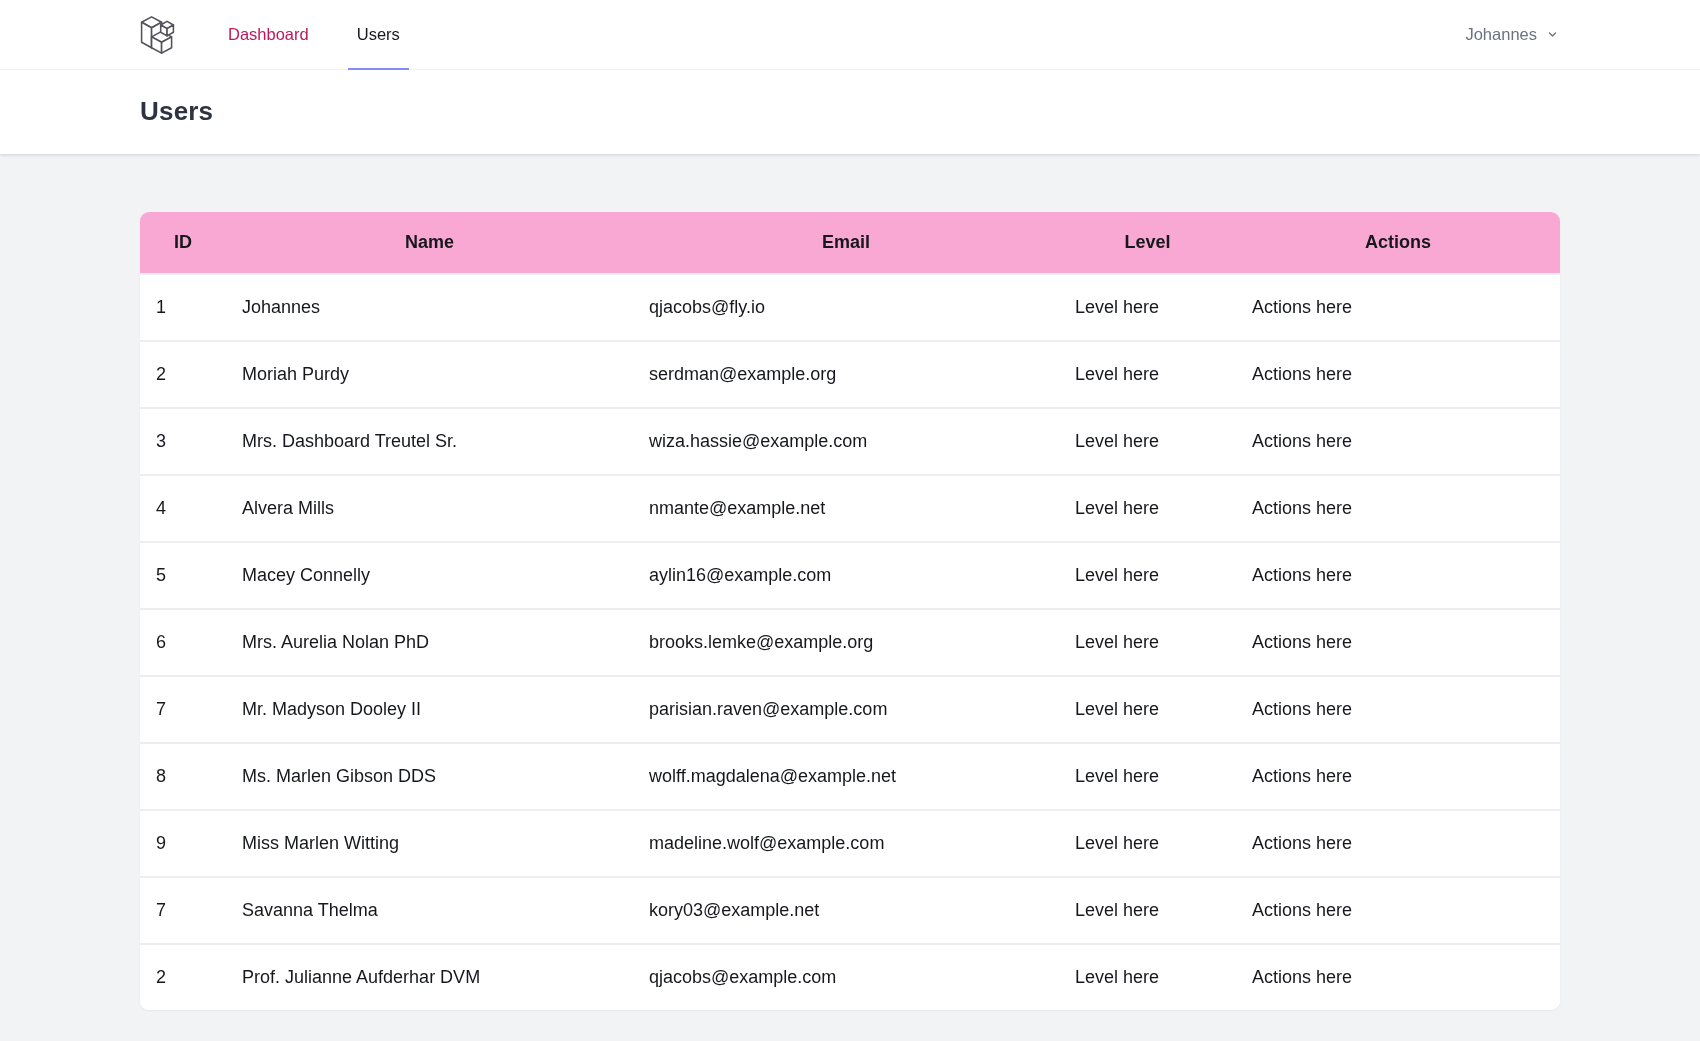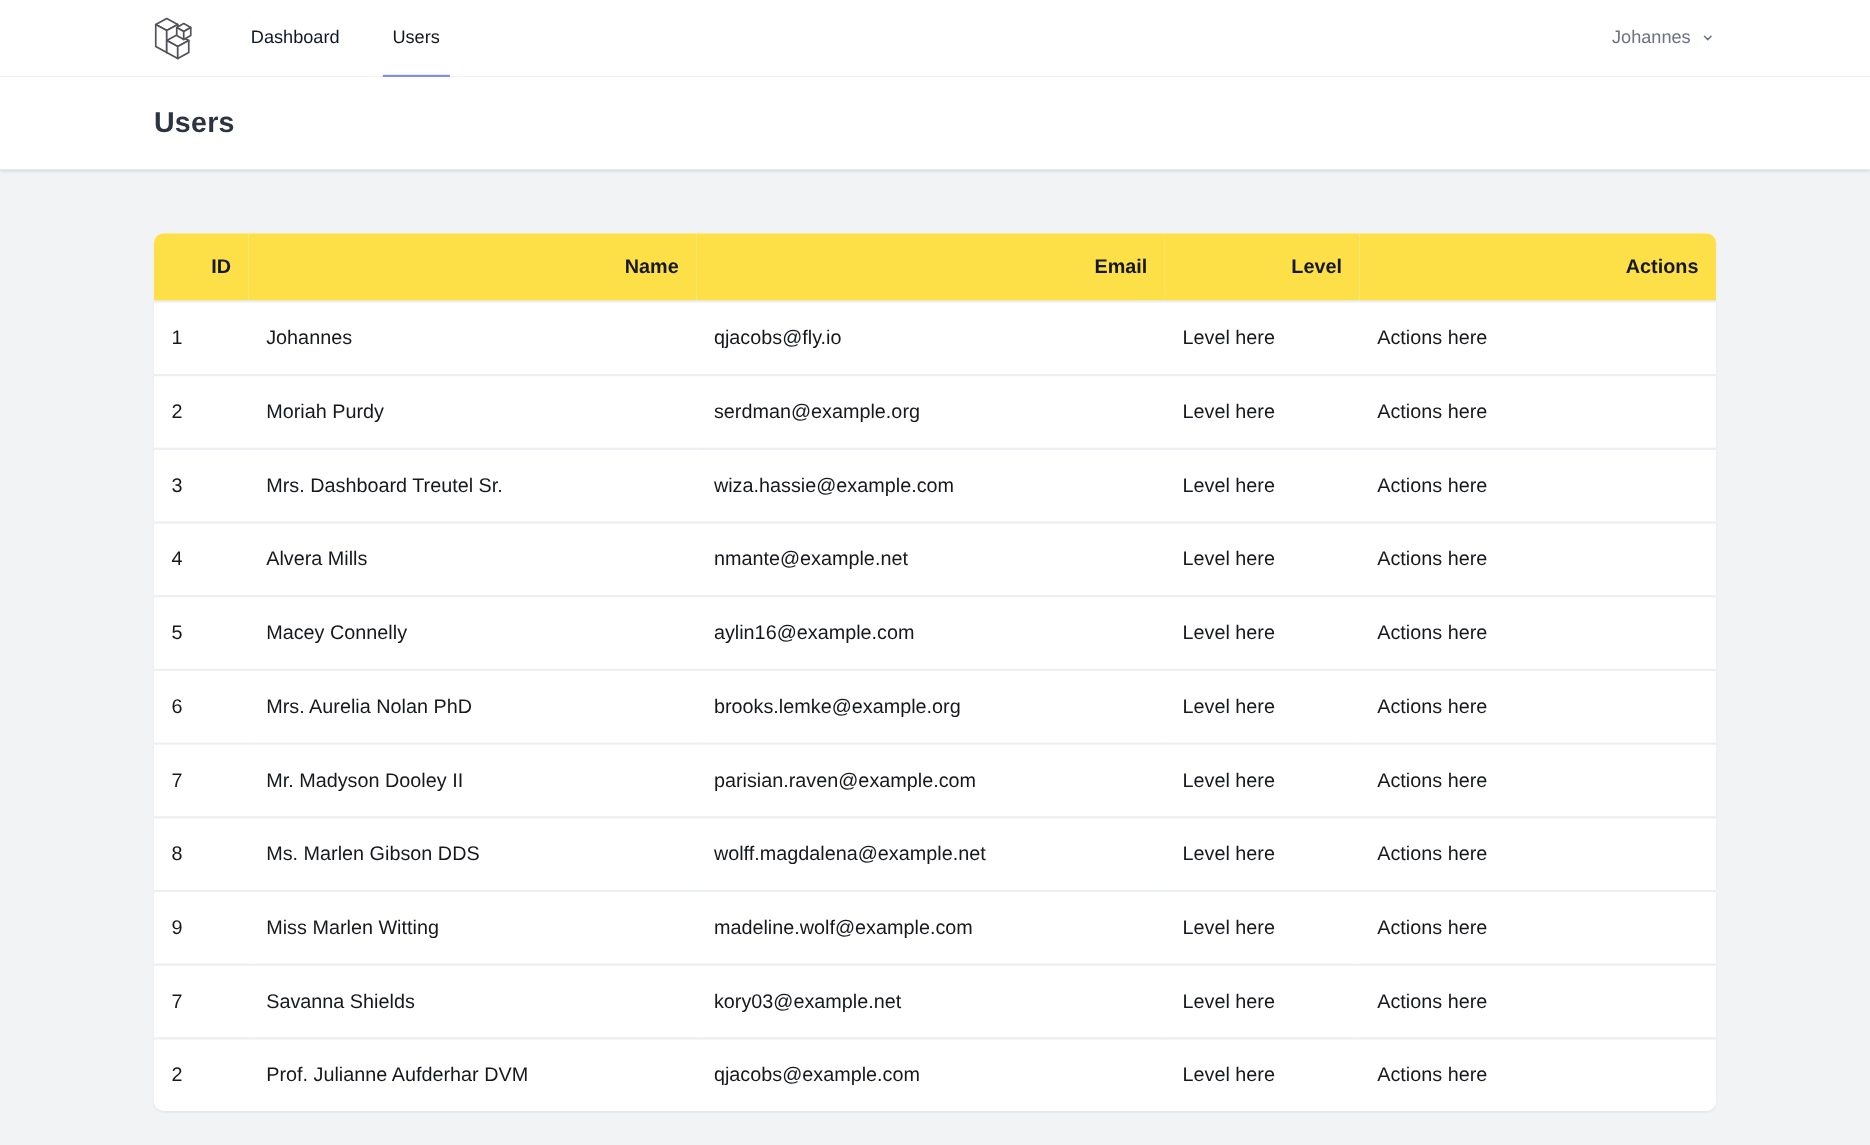"Dashboard" .nav-link { color: #0f172a -> #be185d }
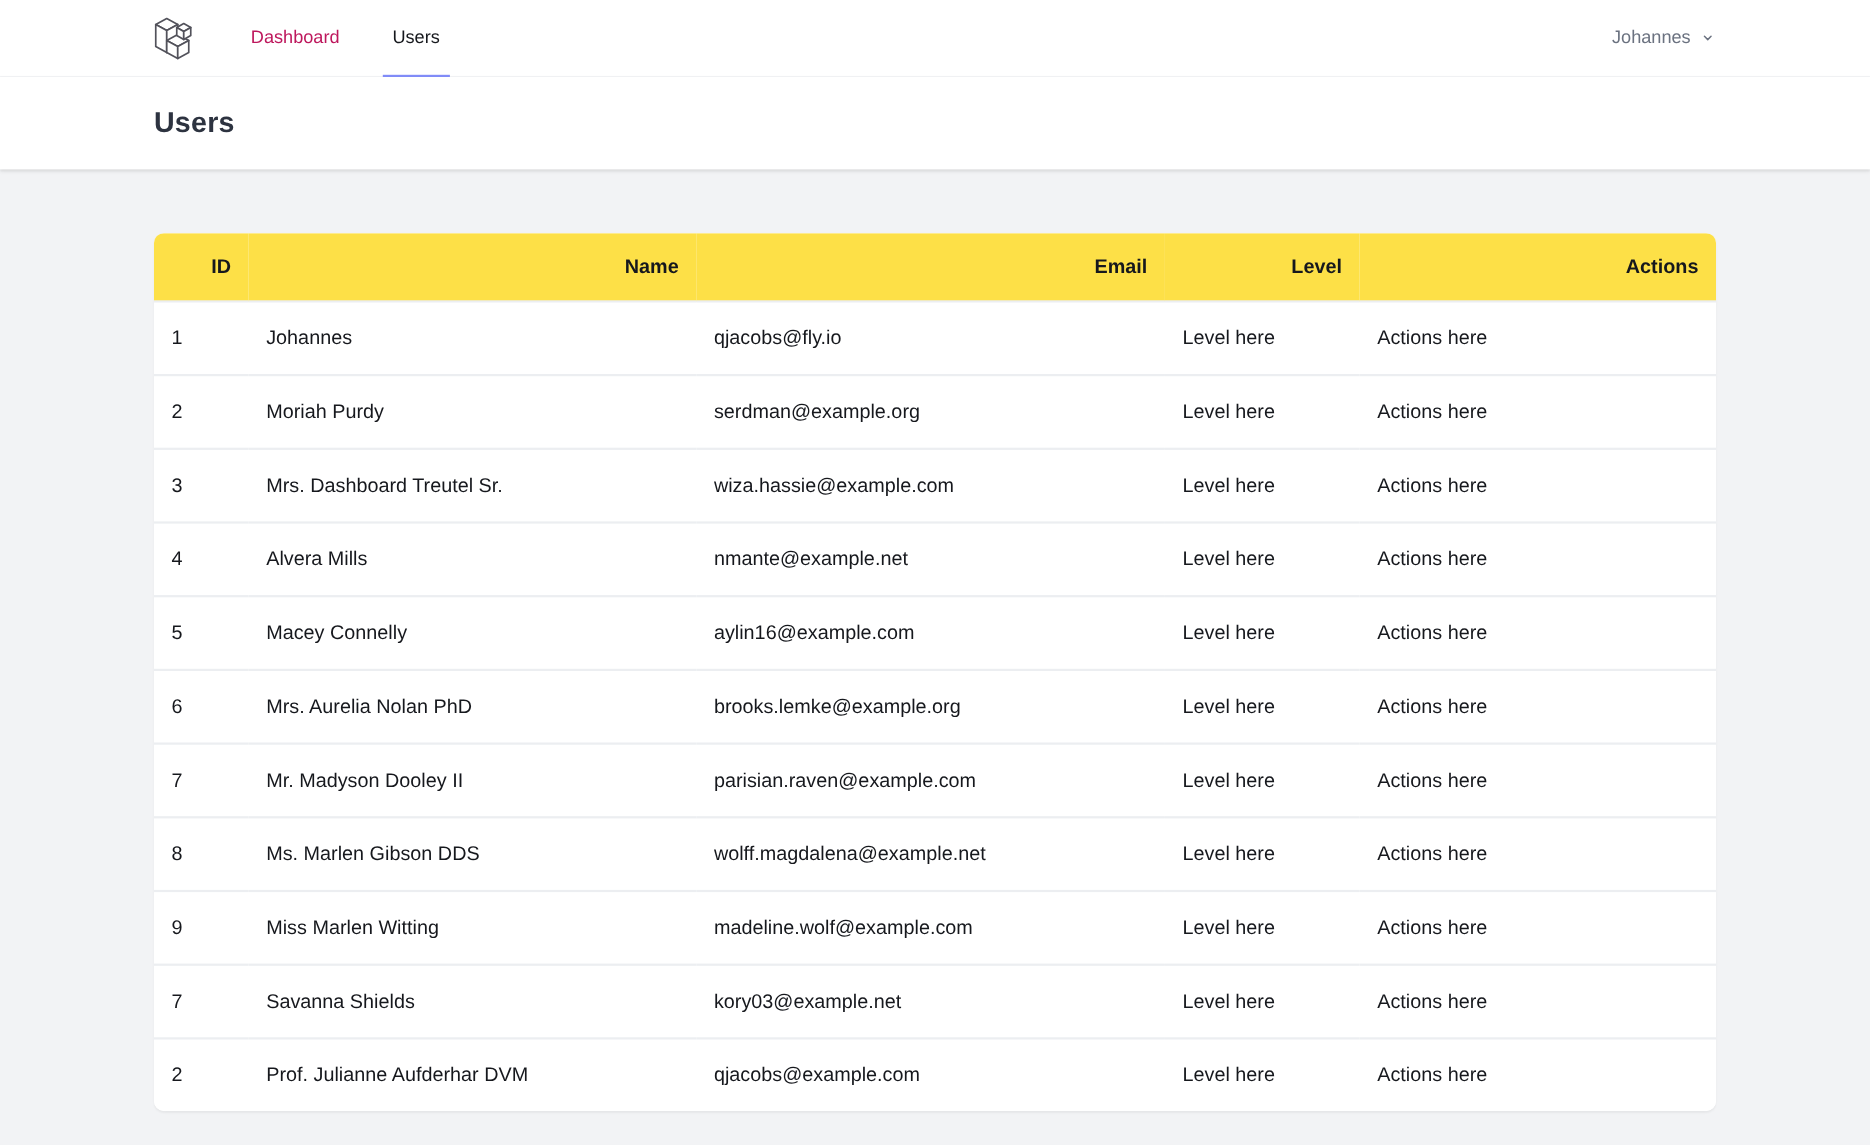"ID" table.users-table thead th { background: #fde047 -> #f9a8d4; text-align: right -> center }
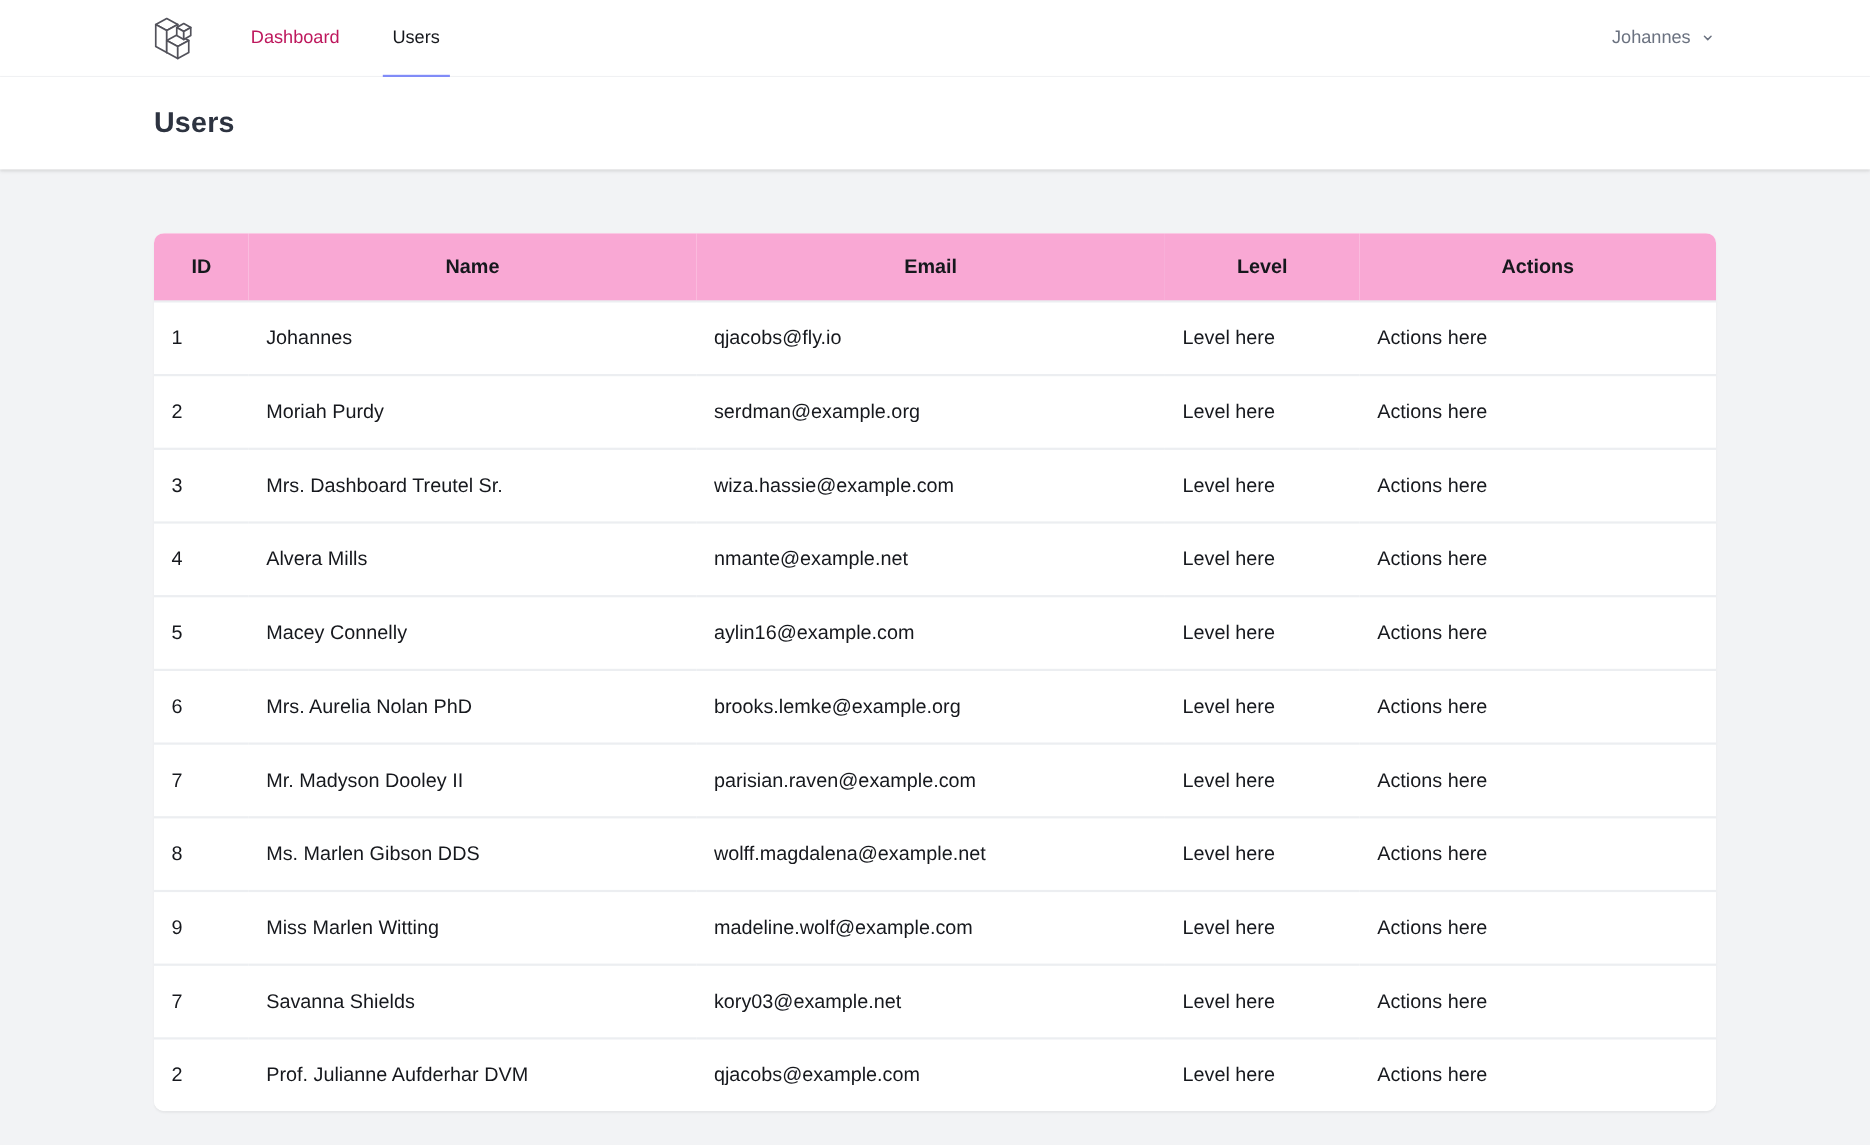"Savanna Shields" td { text: Shields -> Thelma }
